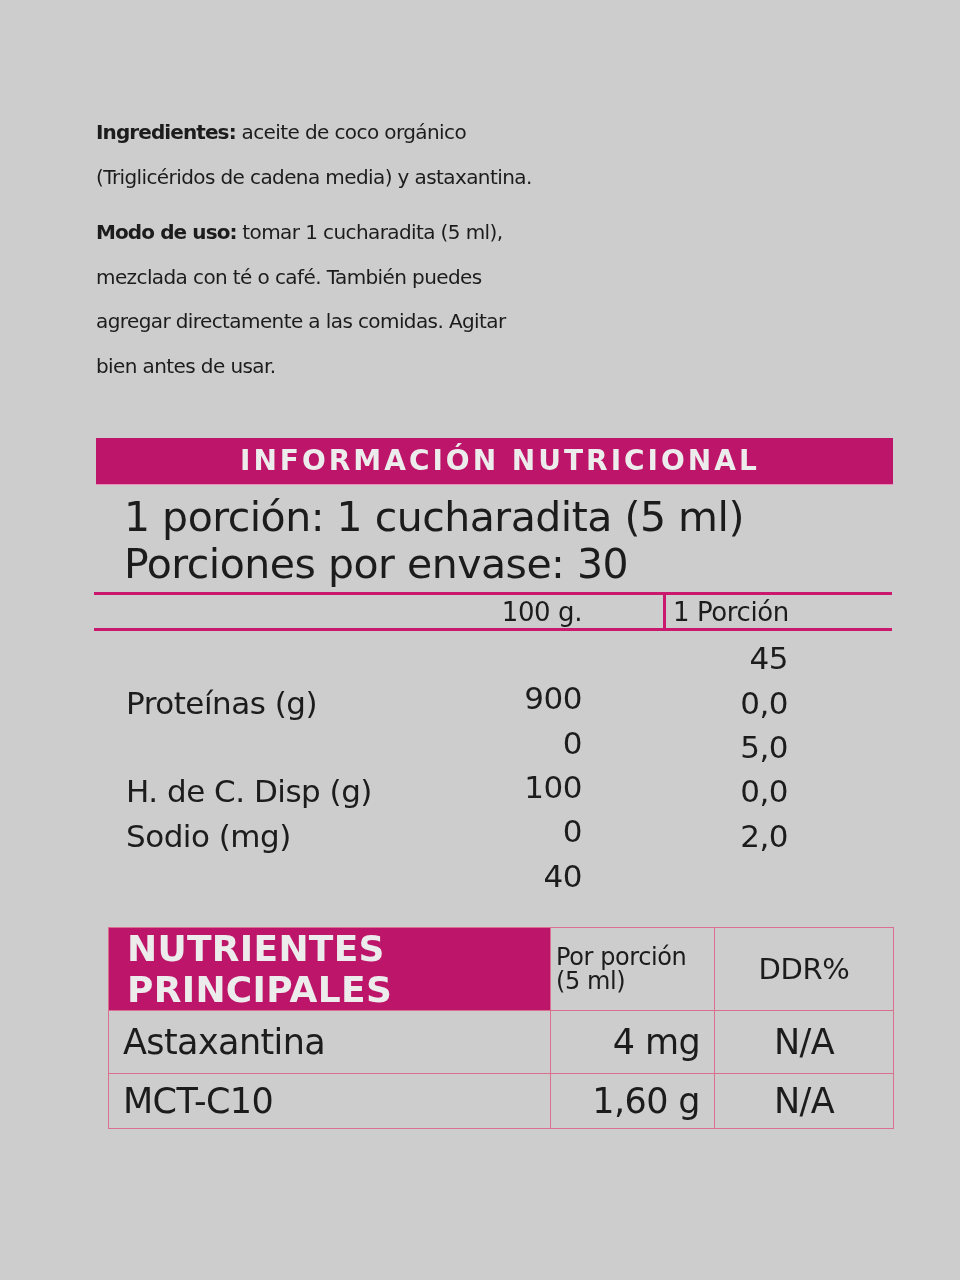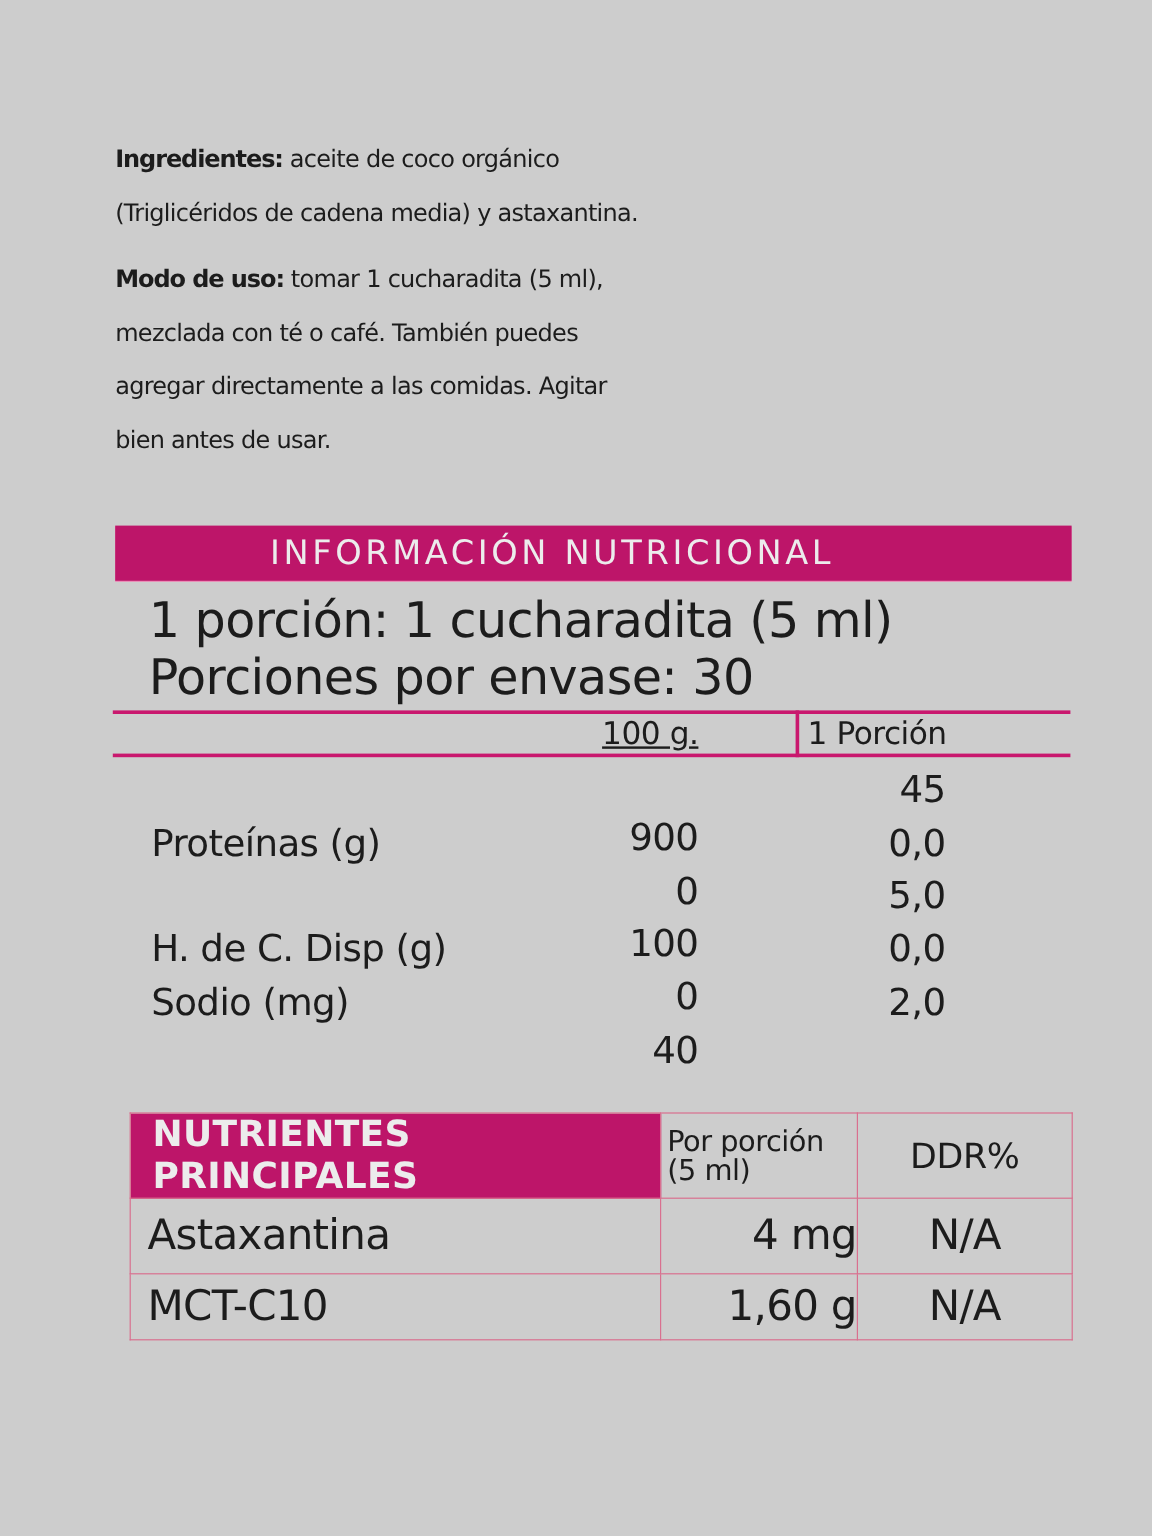"INFORMACIÓN NUTRICIONAL" #nutri-header span { font-weight: normal -> bold; left: 129px -> 144px }
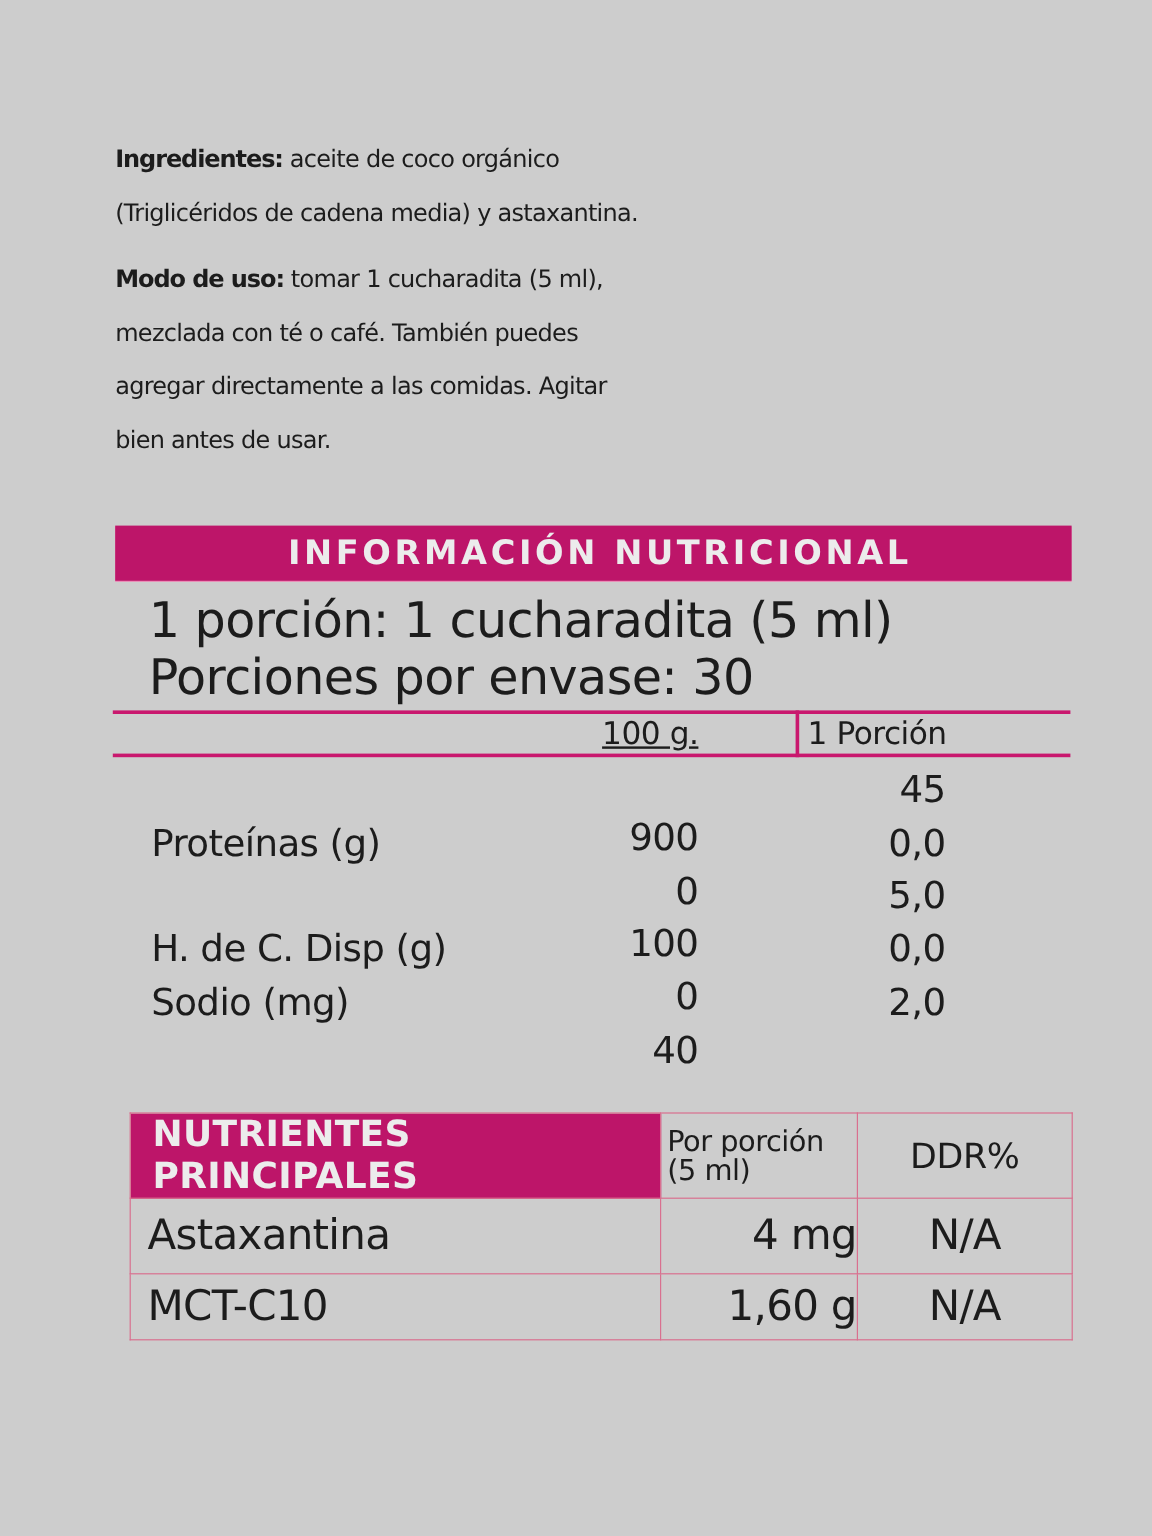"100 g." #col-100g { text-decoration: underline -> none }
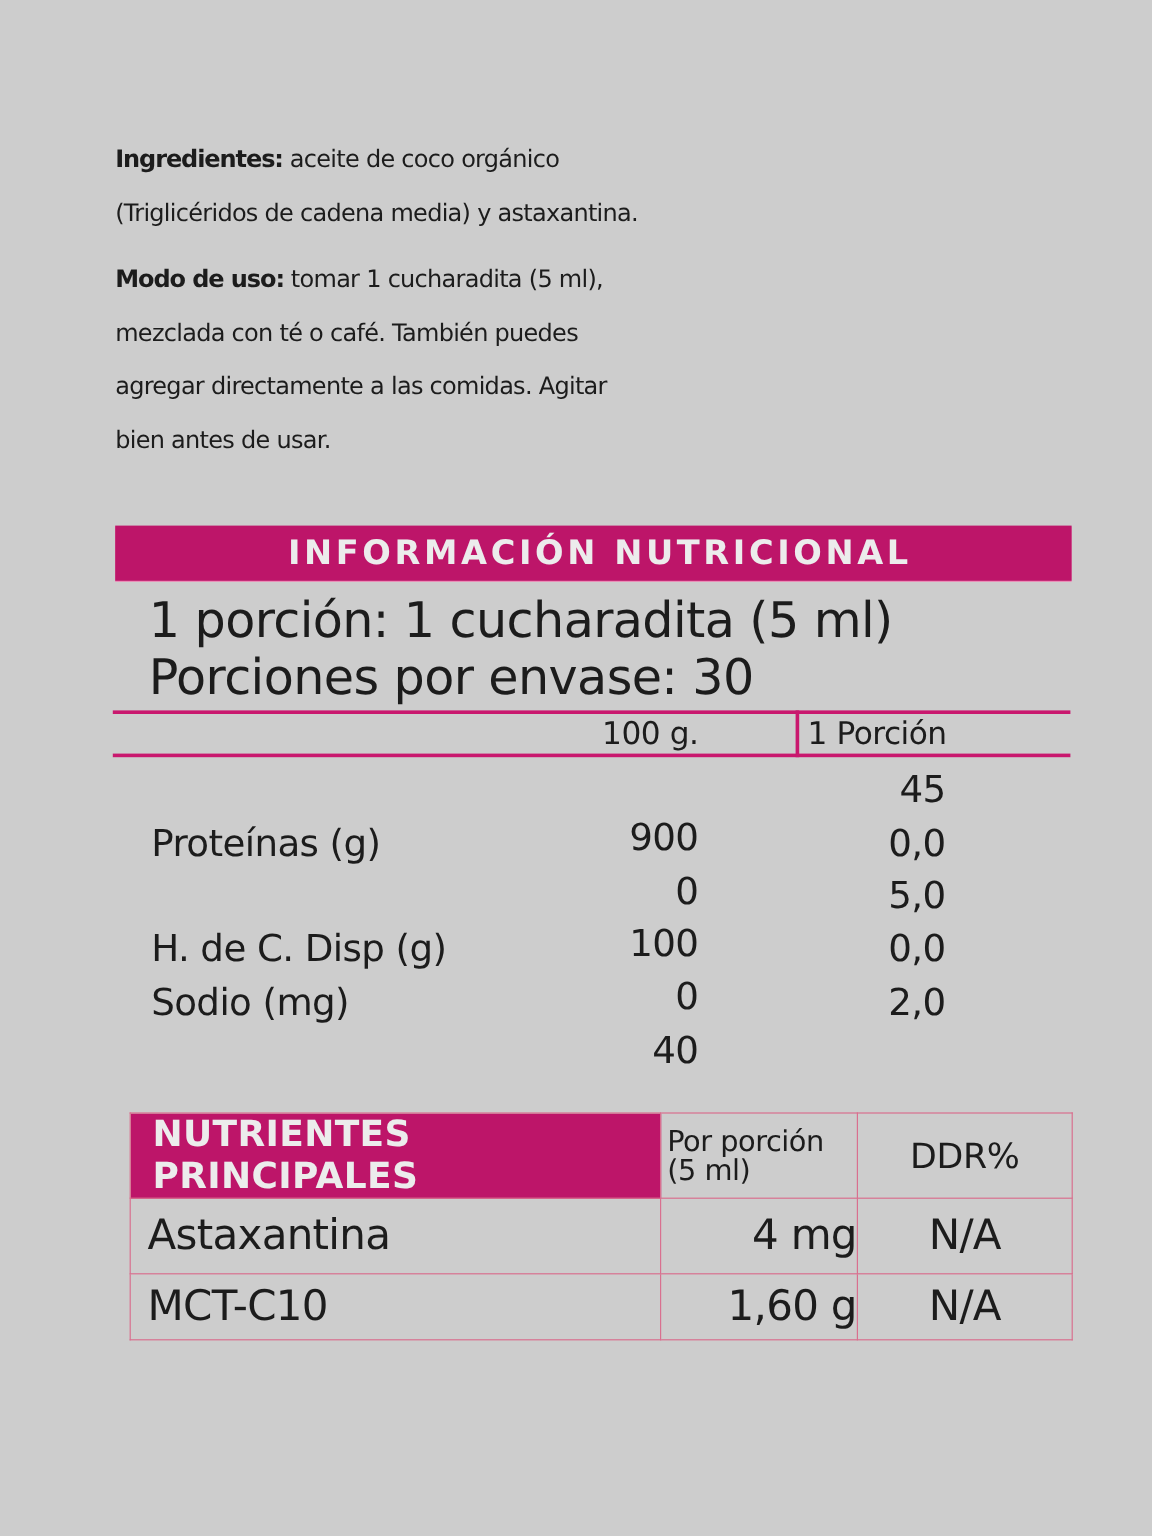"NUTRIENTES PRINCIPALES" #main-table th.title { font-size: 30px -> 36px }
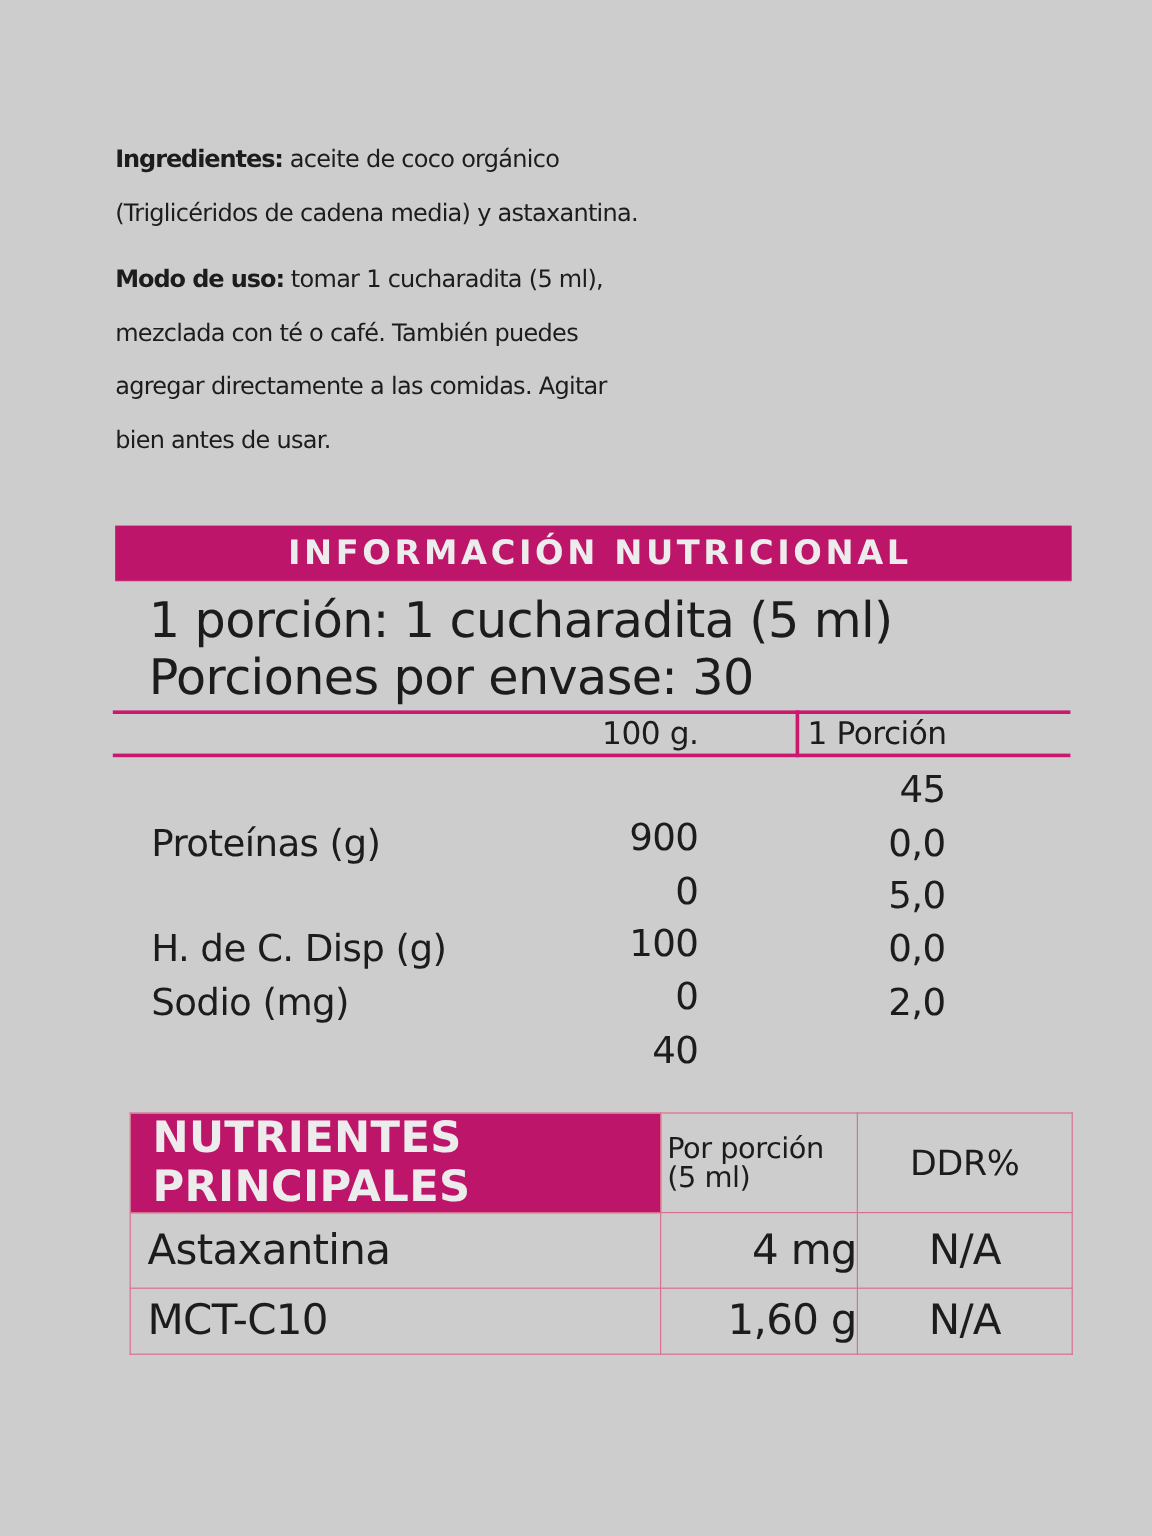"4 mg" #main-table td.amt { padding-right: none -> 14px }
